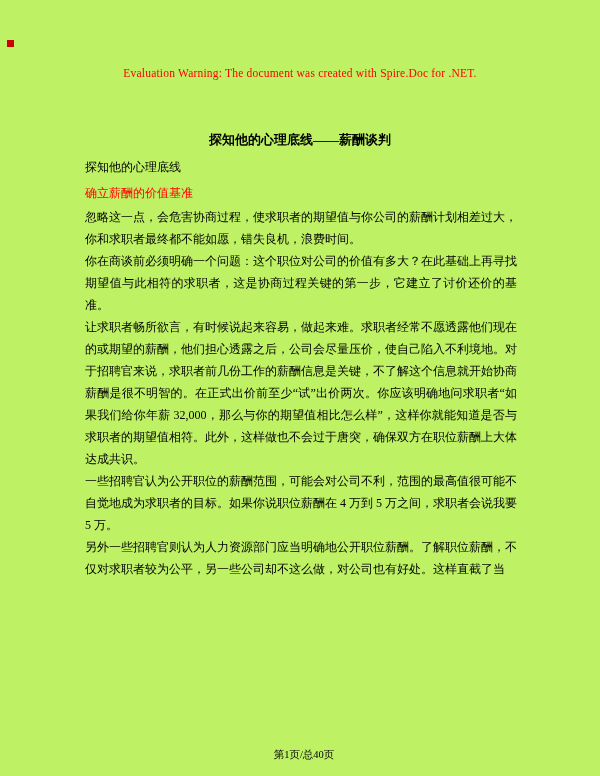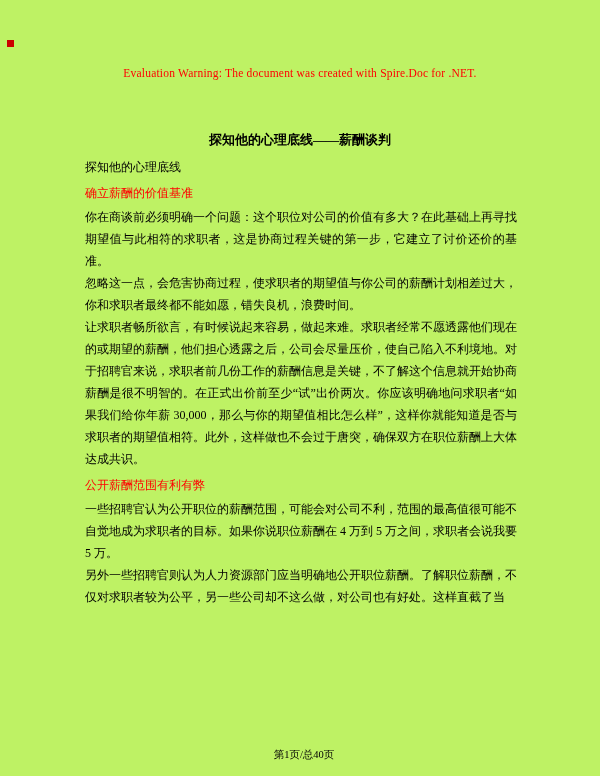"你在商谈前必须明确一个问题：这个职位对公司的价值有多大？在此基础上再寻找期望值与" p.paragraph { order: before "忽略这一点，会危害协商过程，使求职者的期望值与你公司的薪酬计划相差过大，你和求职" -> after "忽略这一点，会危害协商过程，使求职者的期望值与你公司的薪酬计划相差过大，你和求职" }
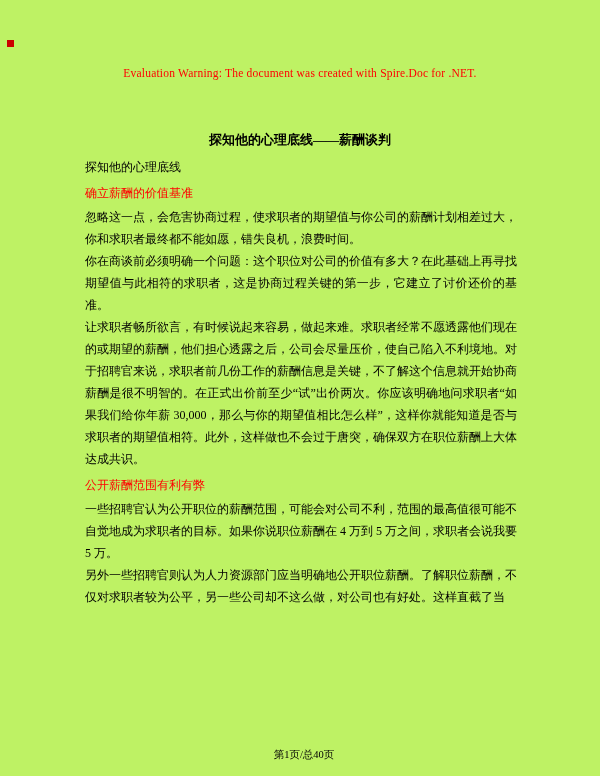"让求职者畅所欲言，有时候说起来容易，做起来难。求职者经常不愿透露他们现在的或期望" p.paragraph { text: 30,000 -> 32,000 }
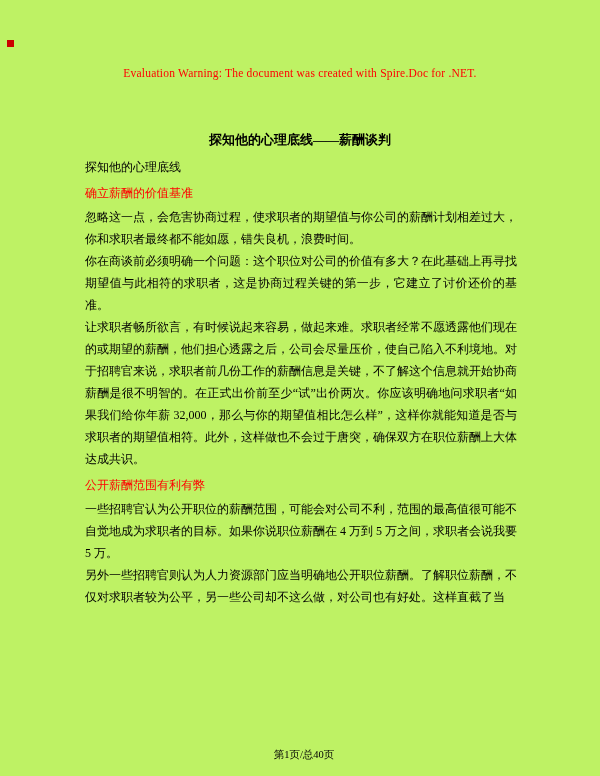"公开薪酬范围有利有弊" p.red-heading { html: <p>公开薪酬范围有利有弊</p> -> none }
